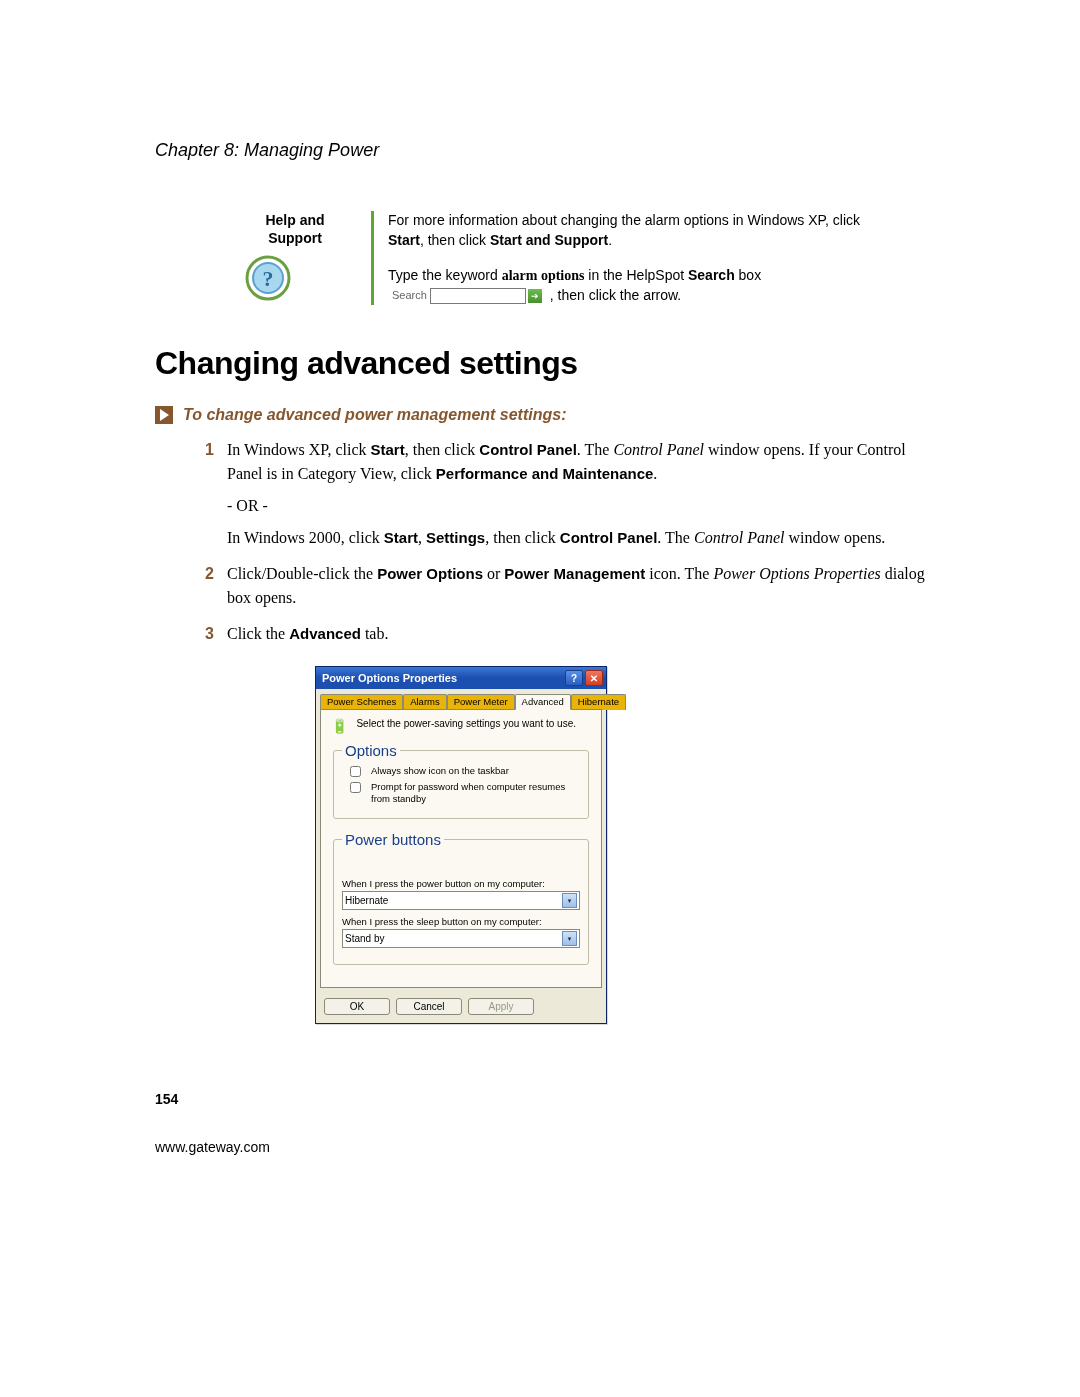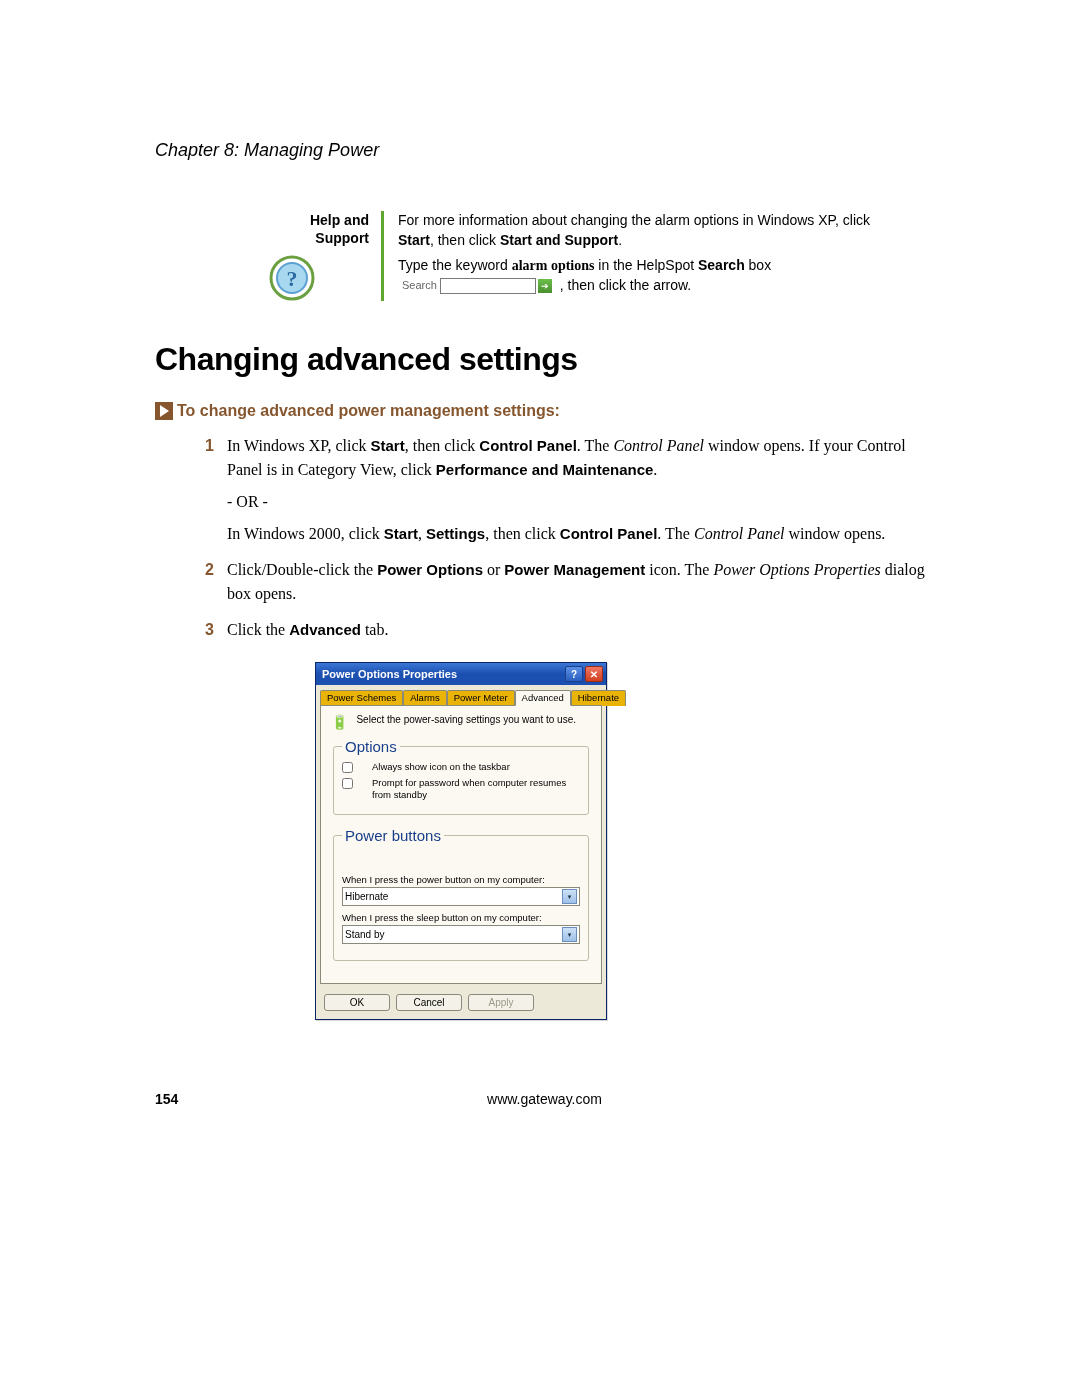"Help and" .help-left { margin-left: 24px -> none; padding-right: 12px -> 26px; text-align: right -> center }
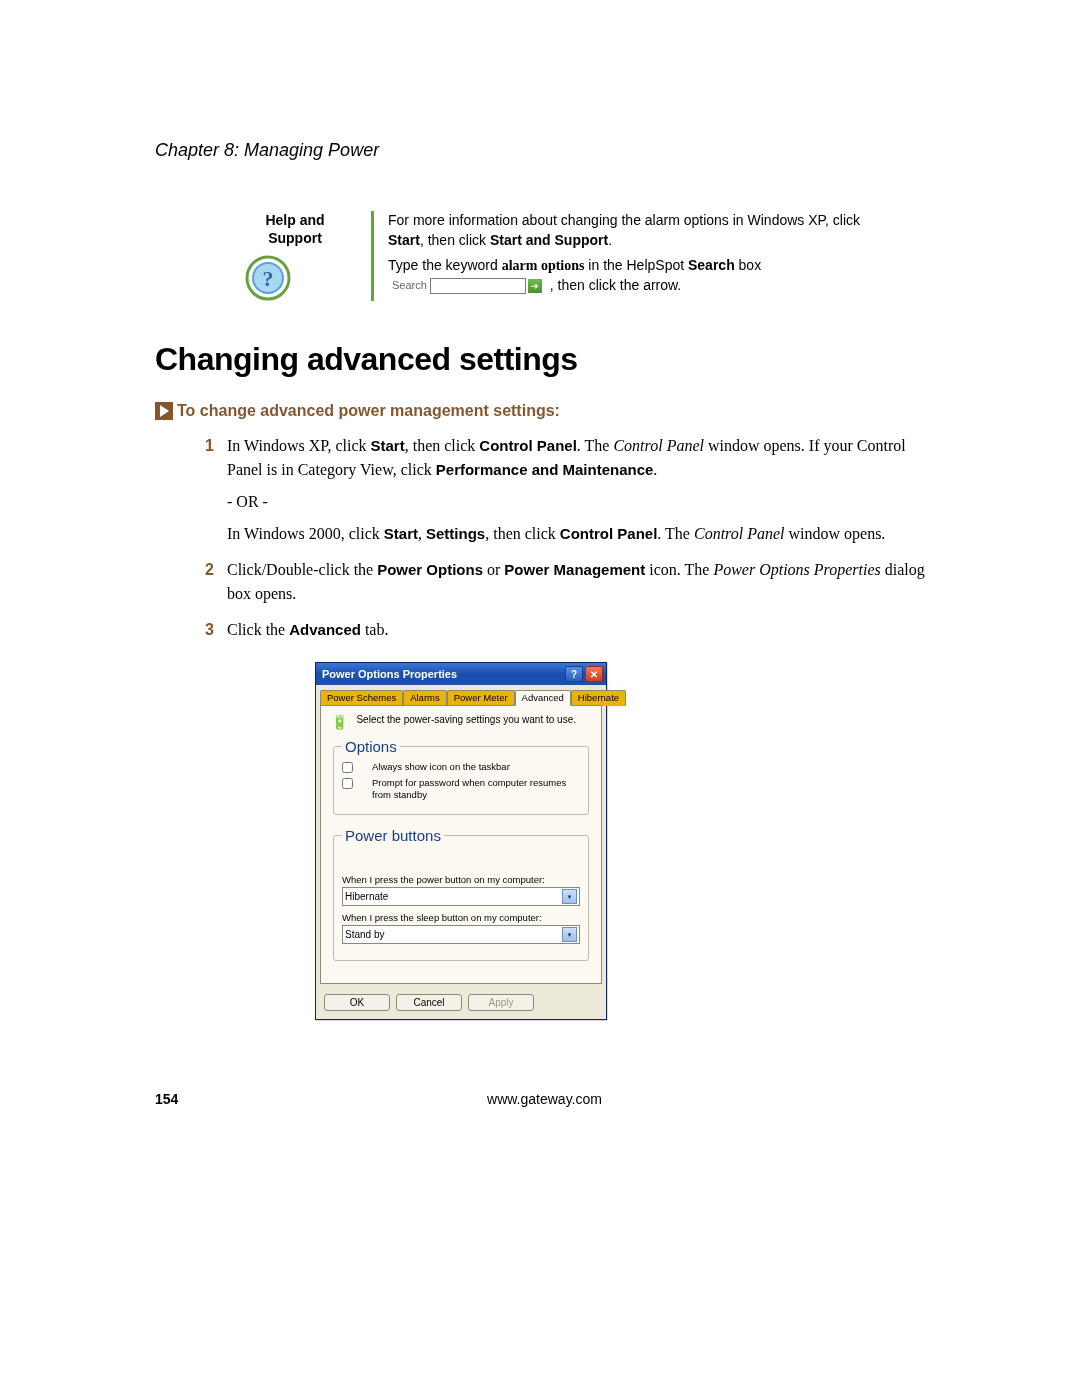"Type the keyword alarm options" div { margin-top: 6px -> 16px }
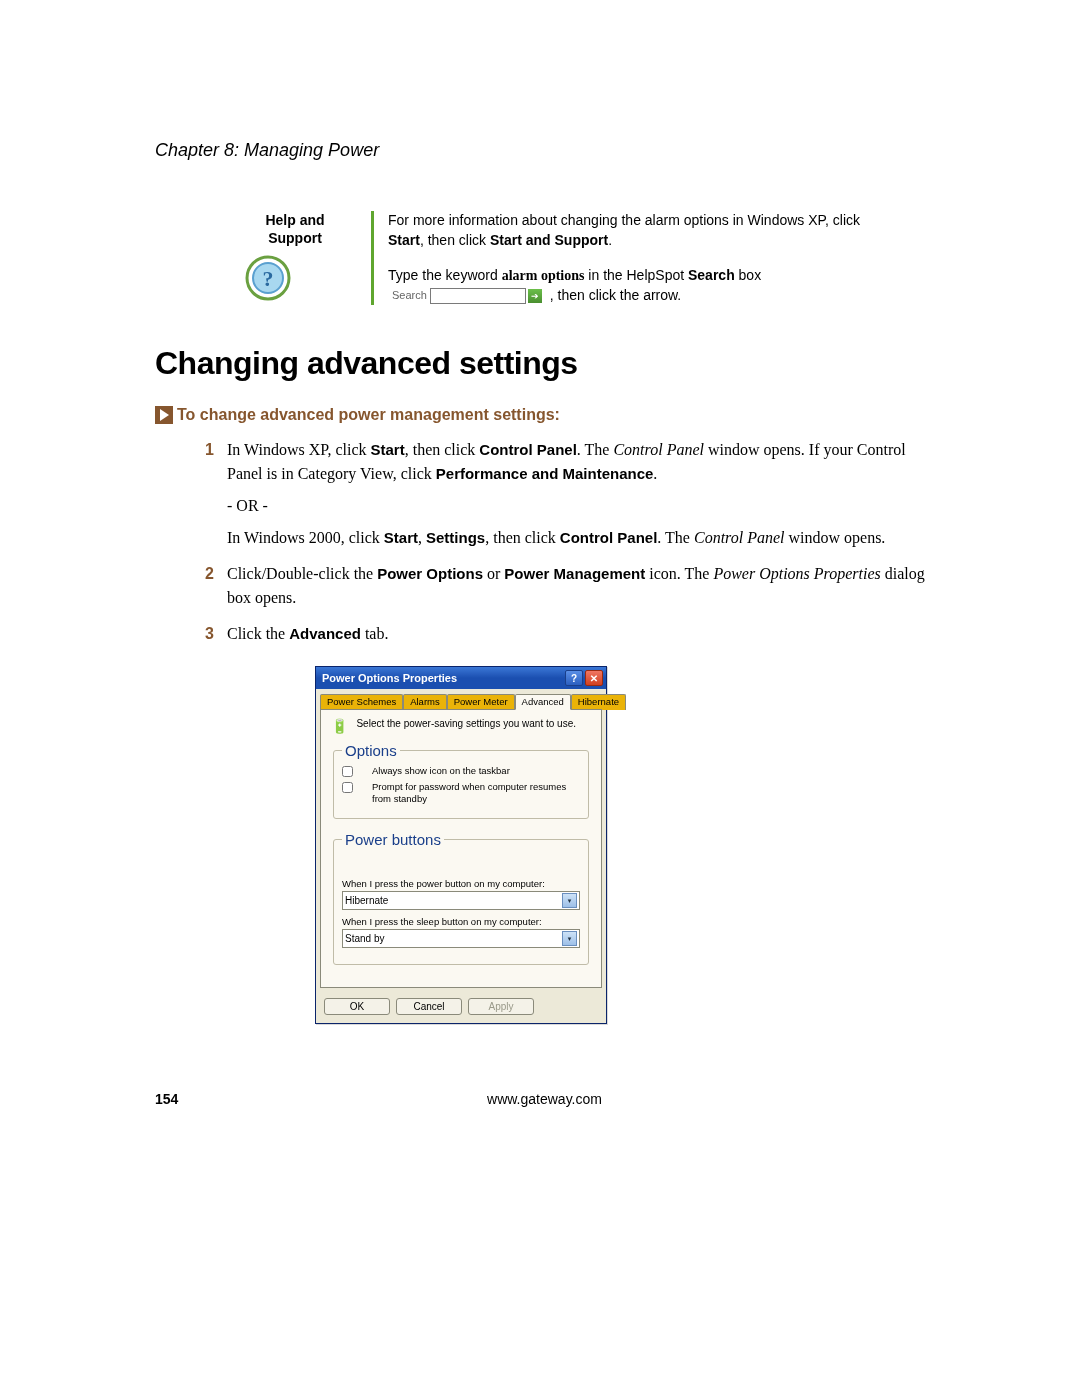"To change advanced power management" .procedure-head { font-style: none -> italic; gap: 4px -> 10px }
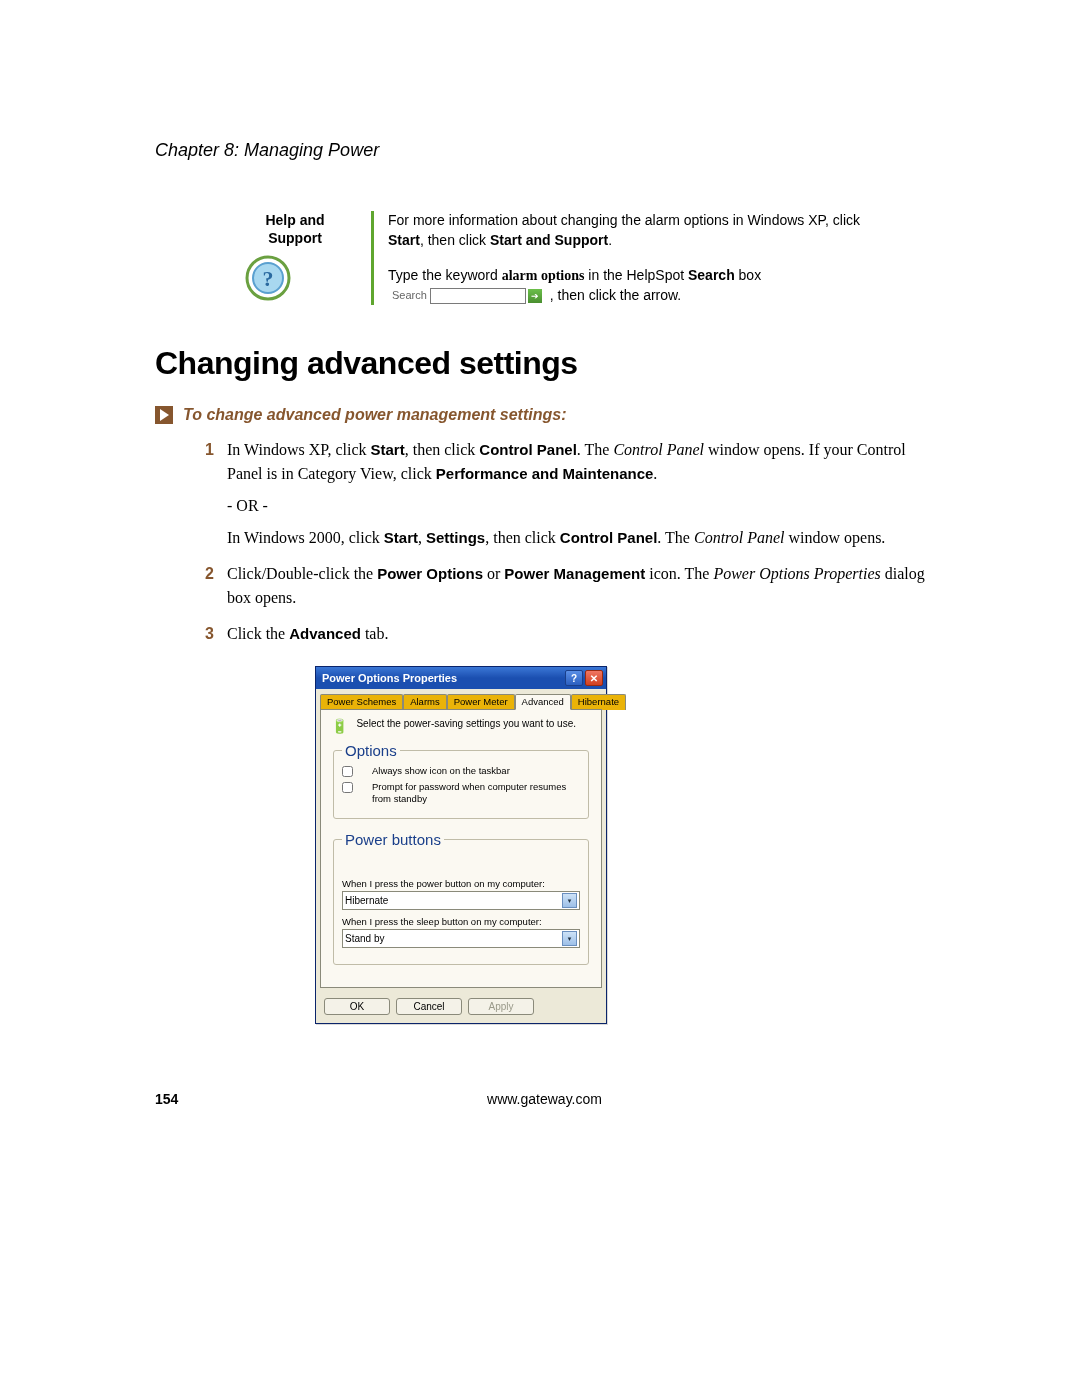"Always show icon on the" .chk { gap: 19px -> 10px; margin-left: none -> 8px }
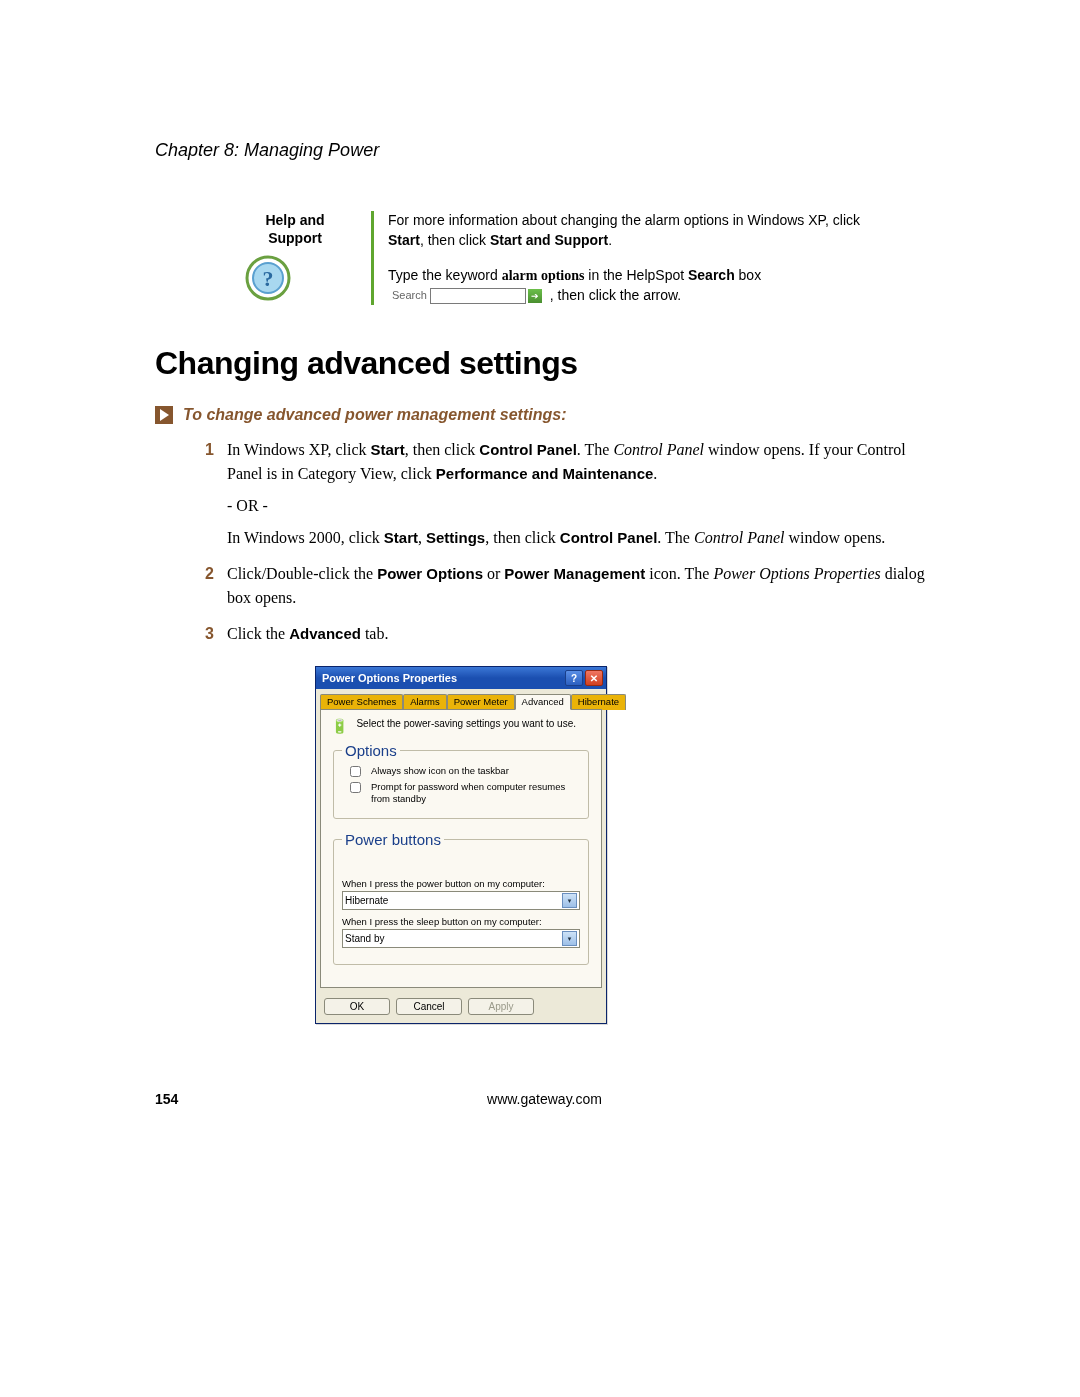"www.gateway.com" .footer .url { margin-top: none -> 48px; text-align: center -> left }
